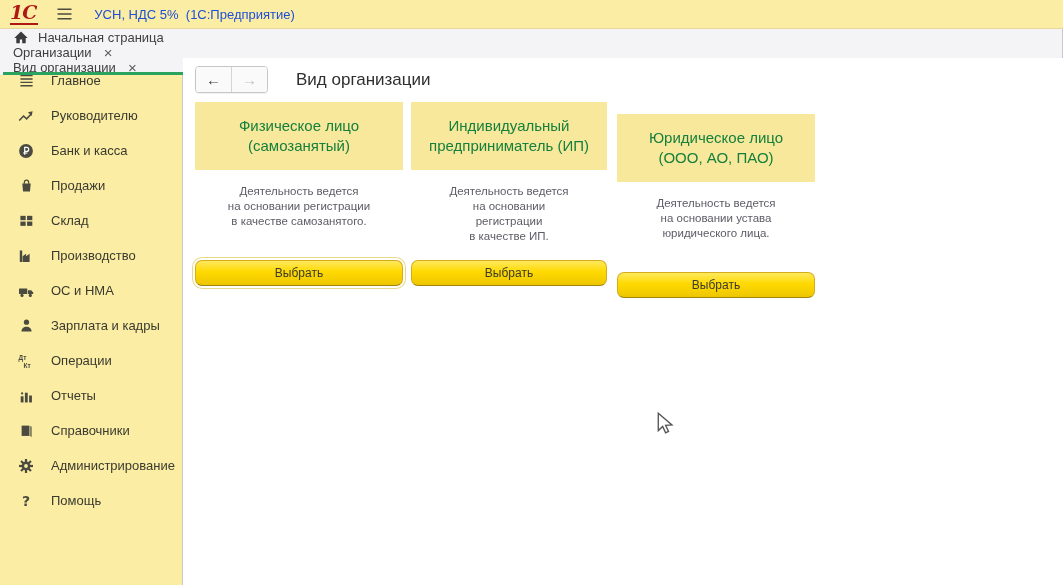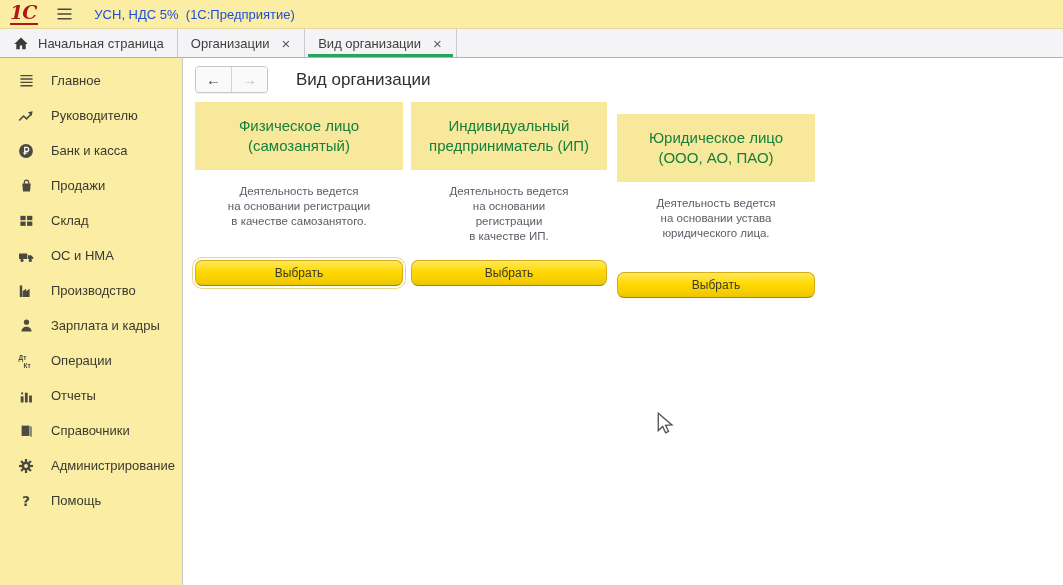"Начальная страница" .tabbar { flex-direction: none -> column }
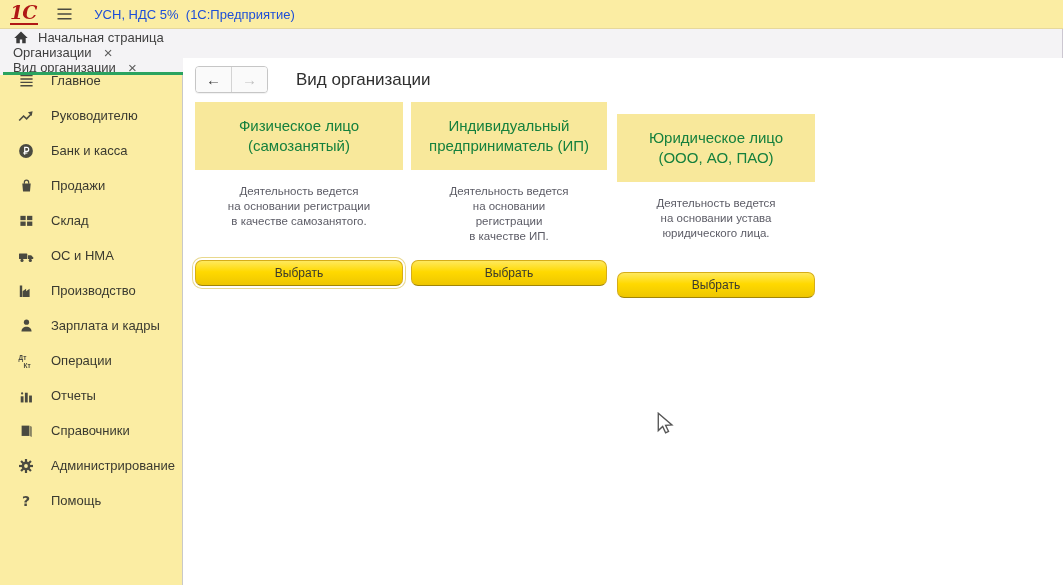"ОС и НМА" div.side-item { order: before "Производство" -> after "Производство" }
